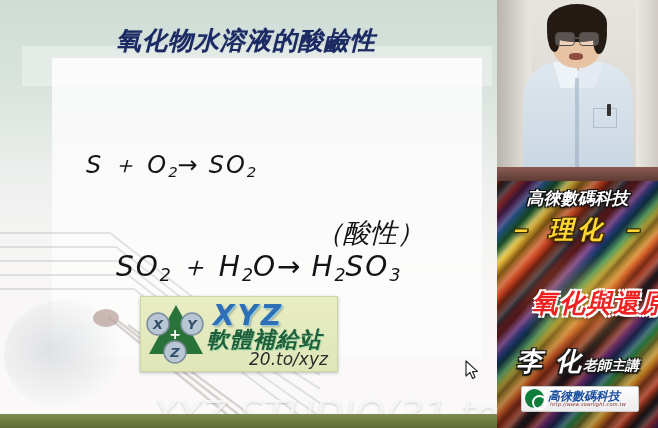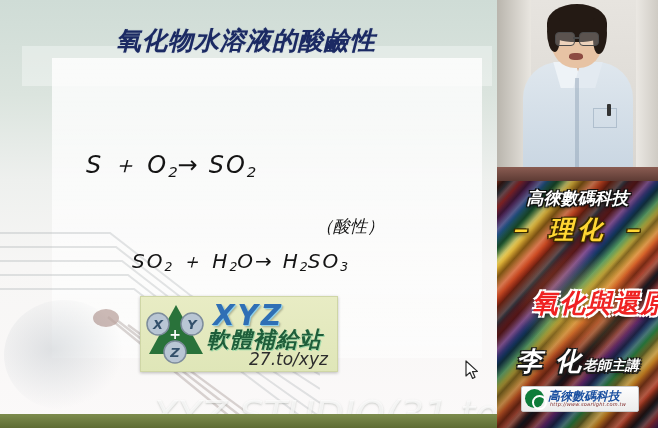"（酸性）" #line-acid { font-size: 17px -> 27px }
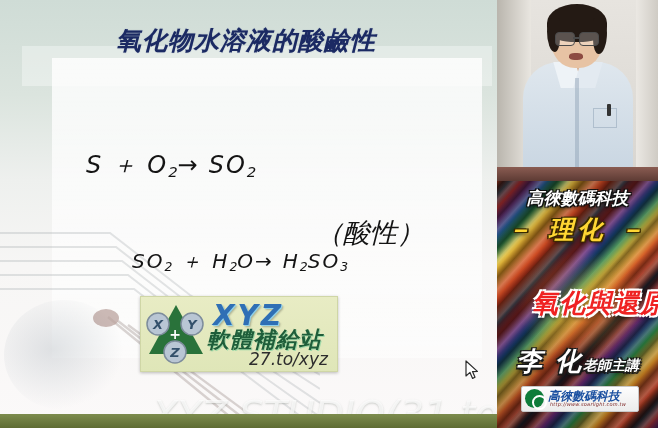"SO2 ＋ H2O→ H2SO3" #line-eq2 { font-size: 20px -> 28px; left: 132px -> 116px }
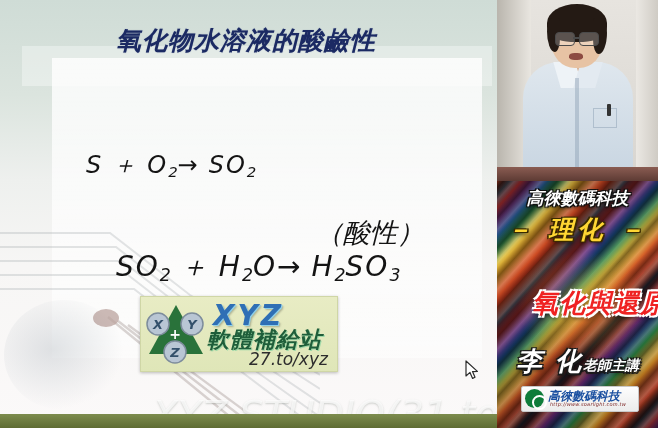"27.to/xyz" div { text: 27.to/xyz -> 20.to/xyz }
